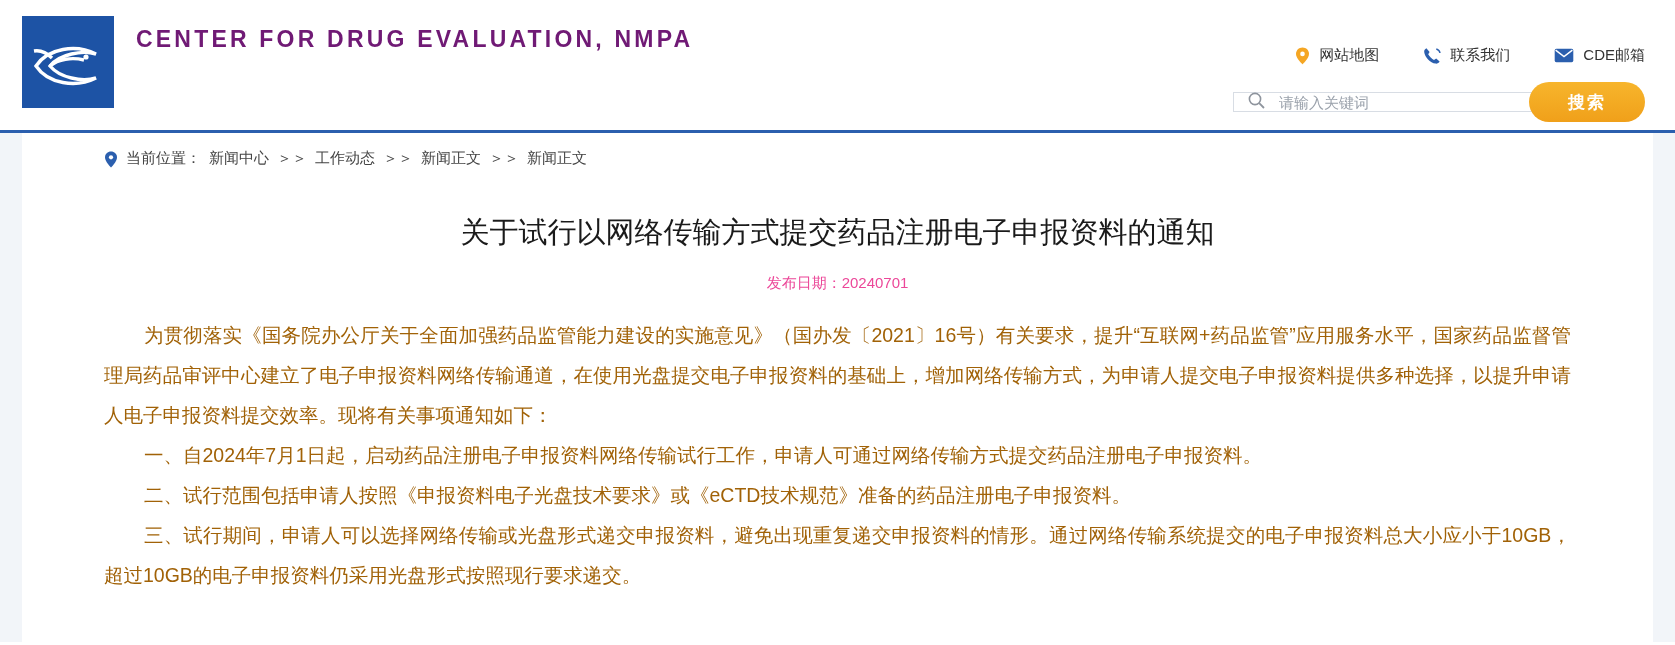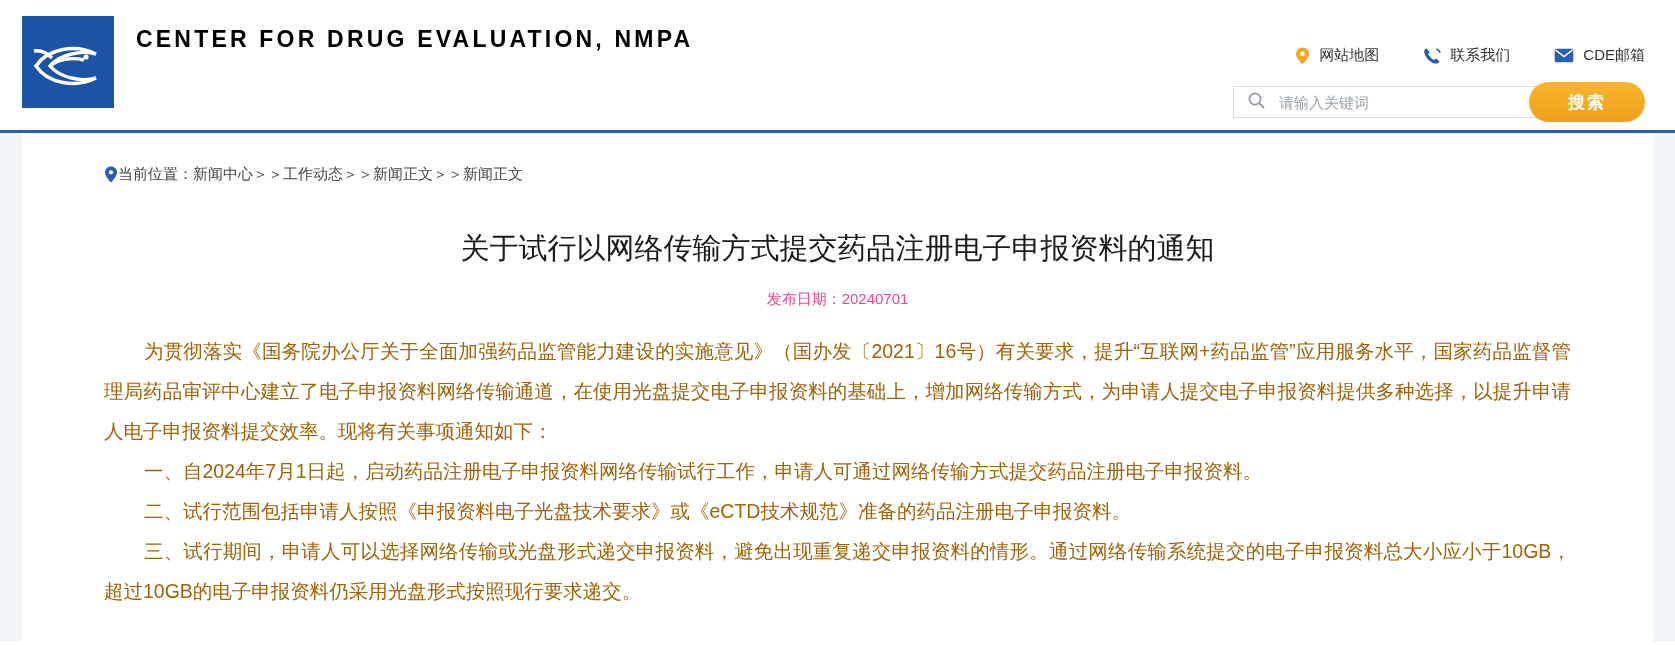"CENTER FOR DRUG EVALUATION, NMPA" .brand-en { color: #000000 -> #701a75 }
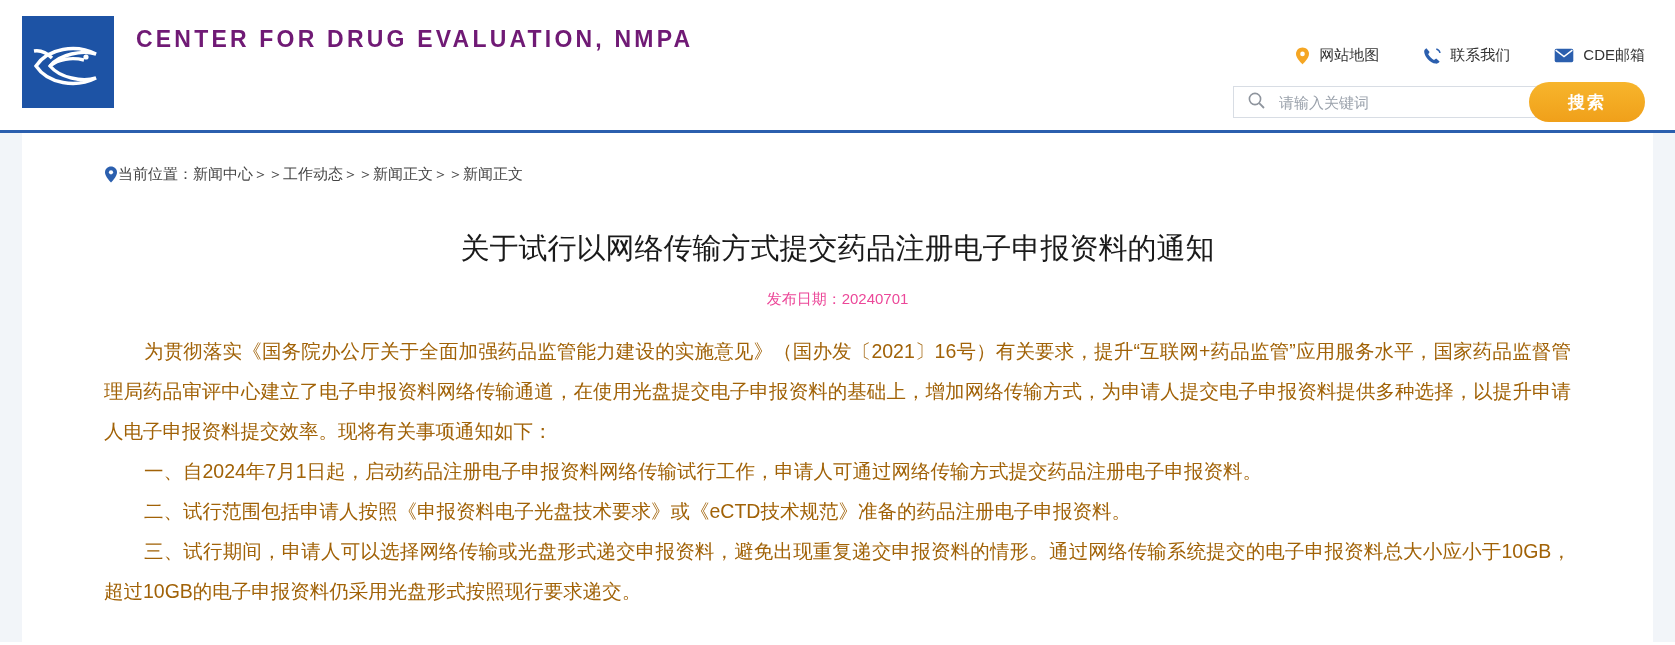"请输入关键词" .search-box { height: 32px -> 20px }
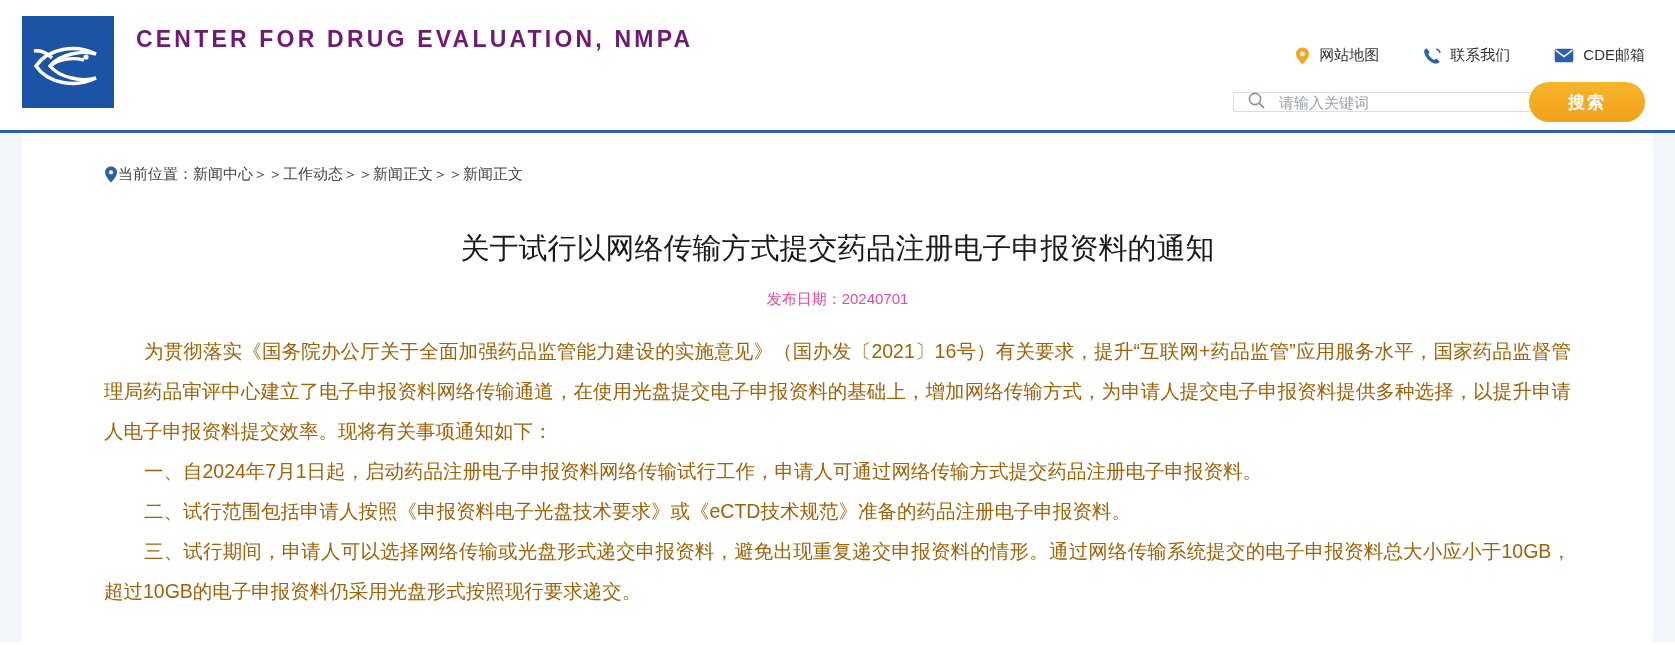"当前位置：" .breadcrumb { align-items: center -> flex-end; gap: 0 -> 8px; padding: 32px 0 0 82px -> 16px 0 0 82px }
